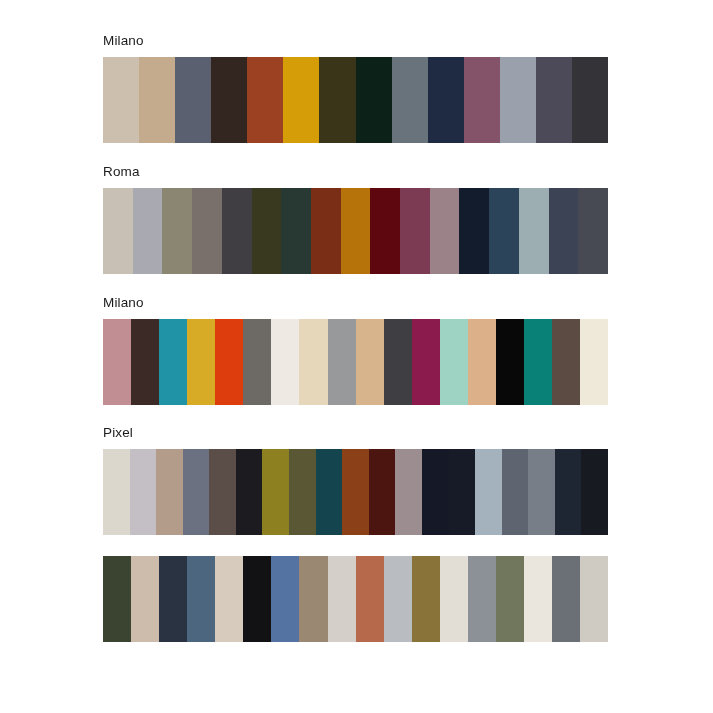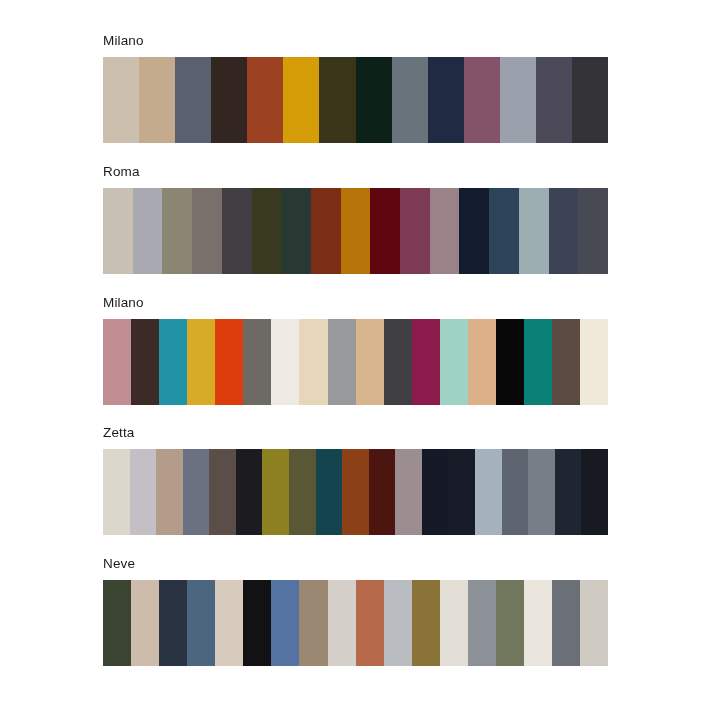"Zetta" div.collection-label { text: Zetta -> Pixel }
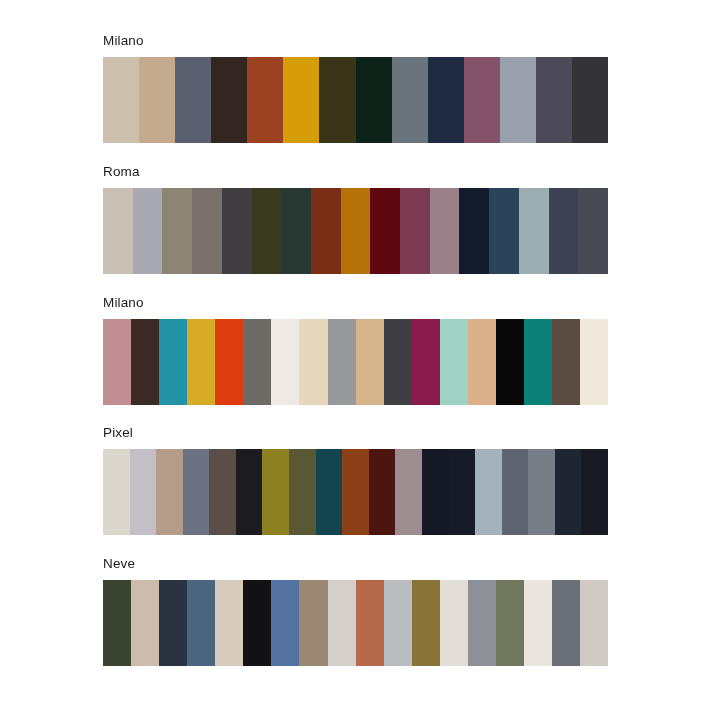"Neve" div.collection-label { html: <div>Neve</div> -> none }
